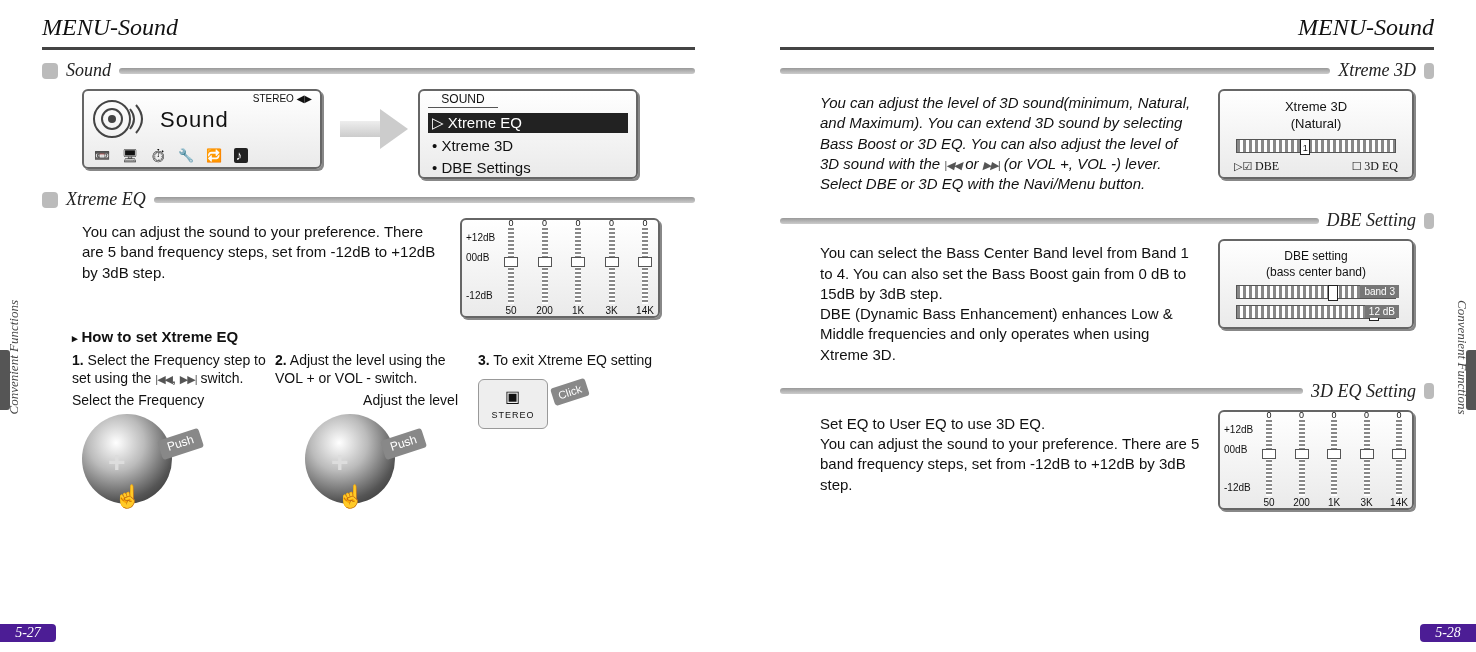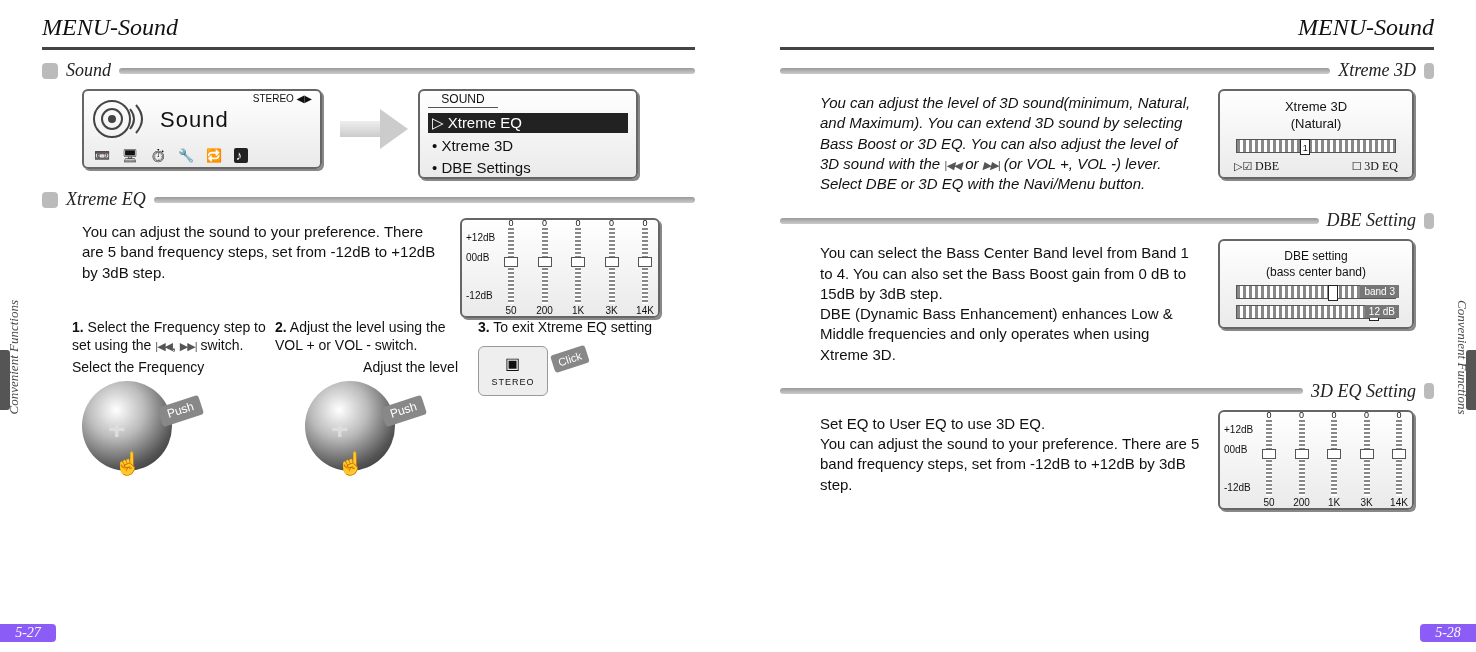"How to set Xtreme EQ" div.howto-title { html: none -> <div>How to set Xtreme EQ</div> }
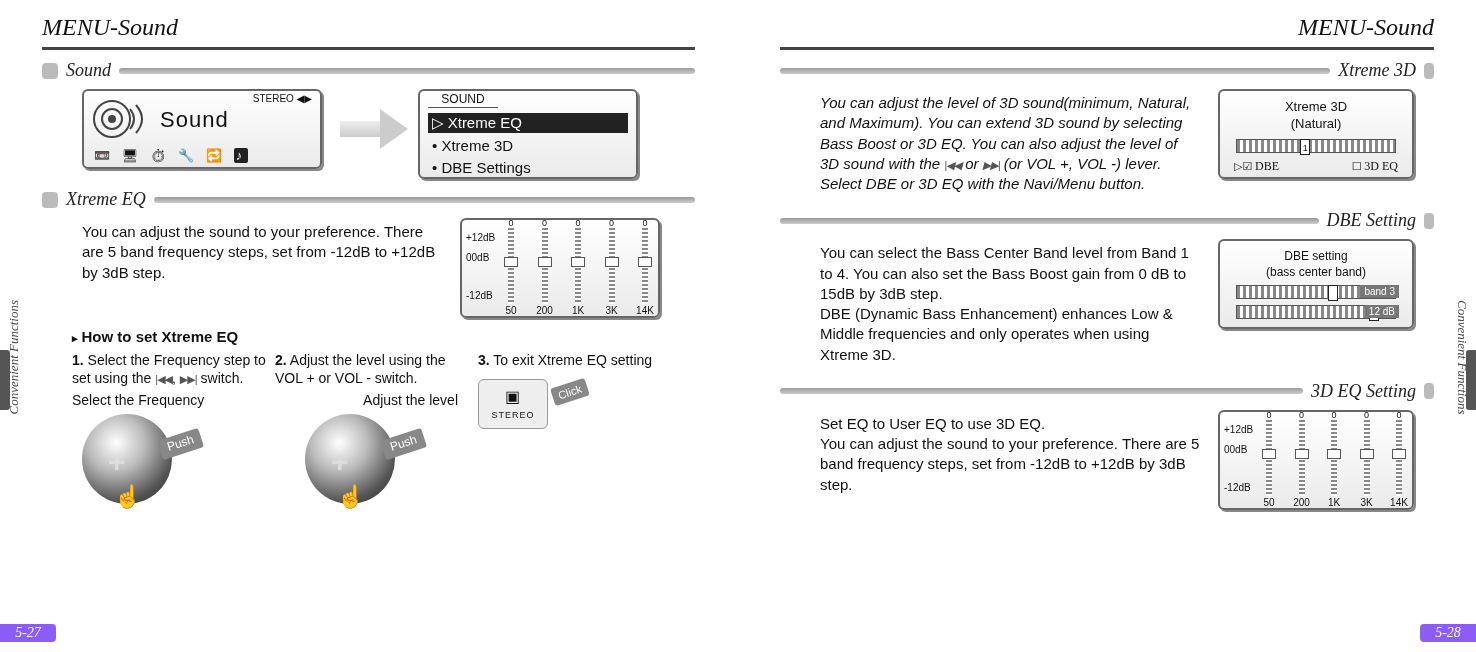"5-27" .footer { background: #8b5cf6 -> #4c1d95 }
